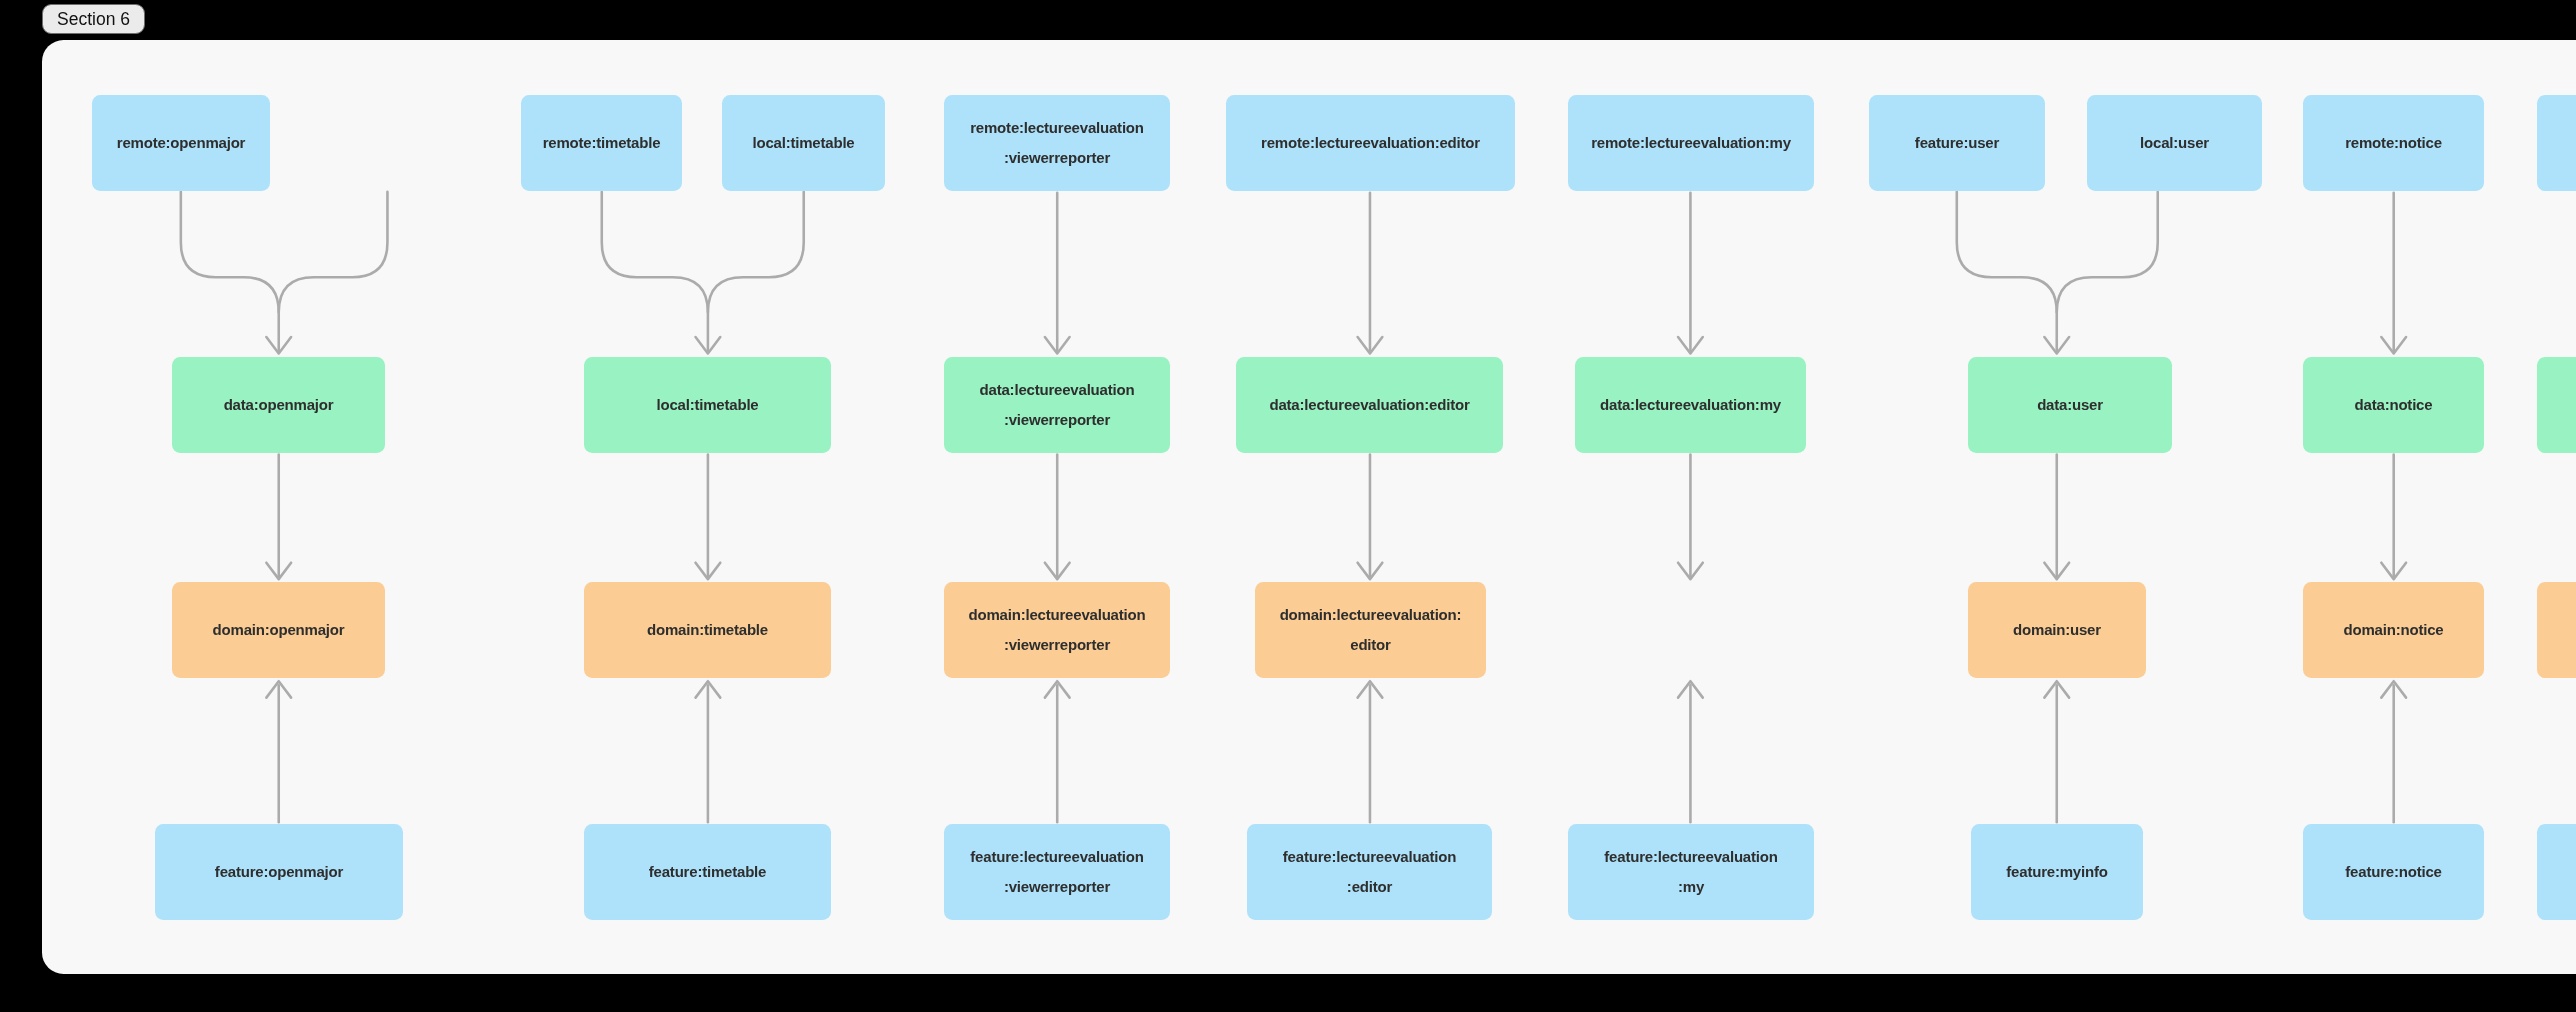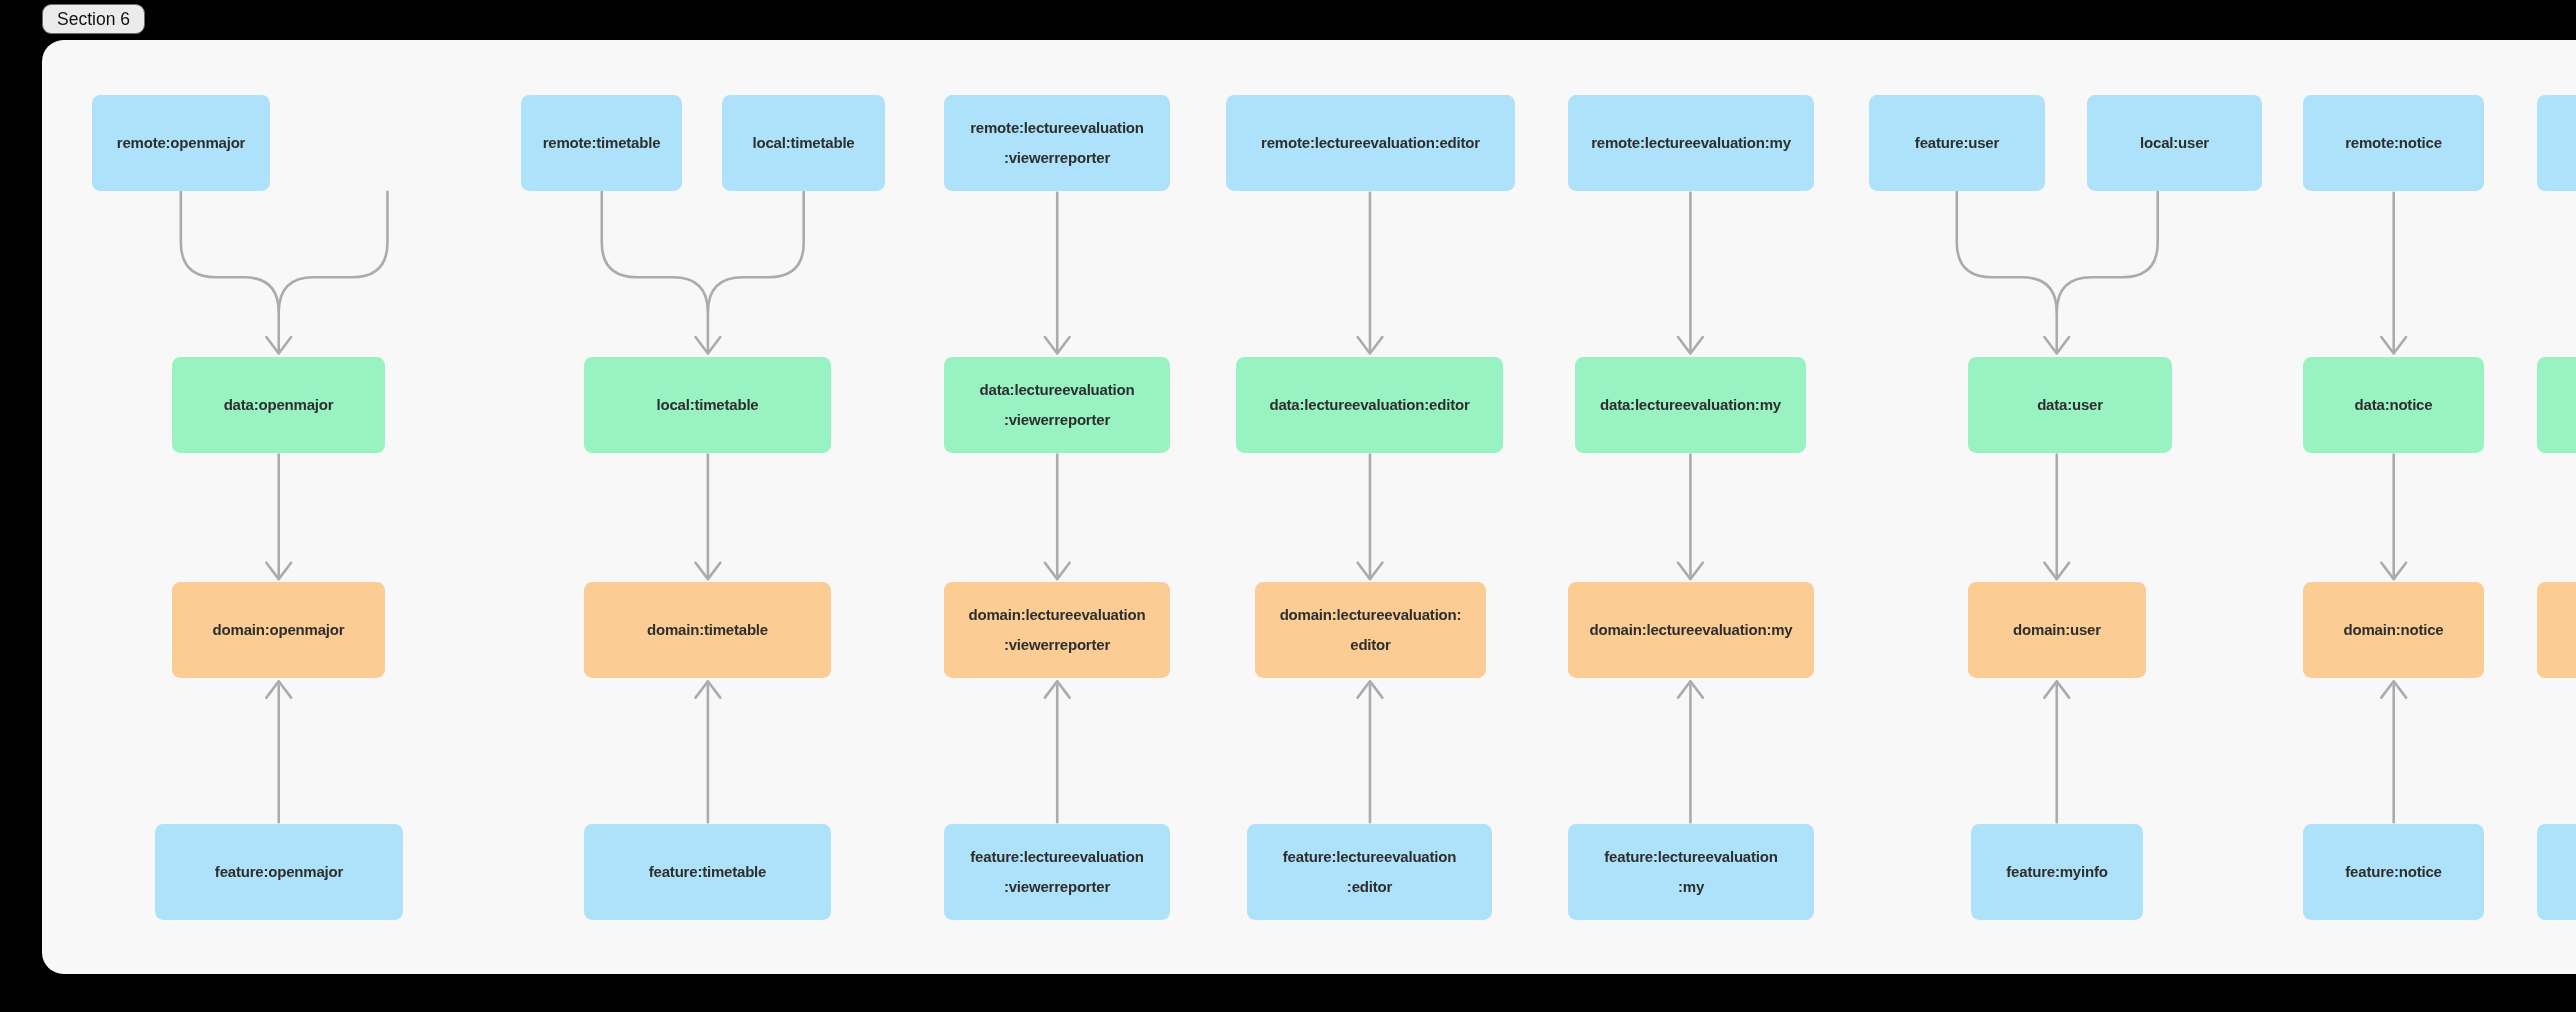"domain:lectureevaluation:my" div.node { html: <div>domain:lectureevaluation:my</div> -> none }
